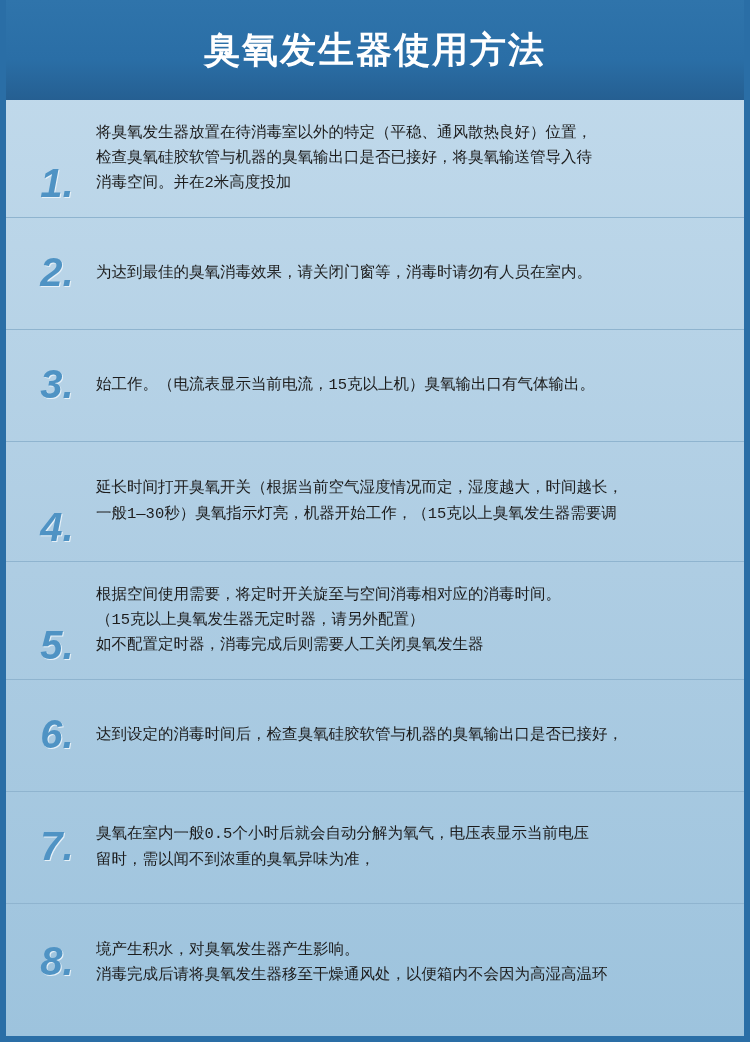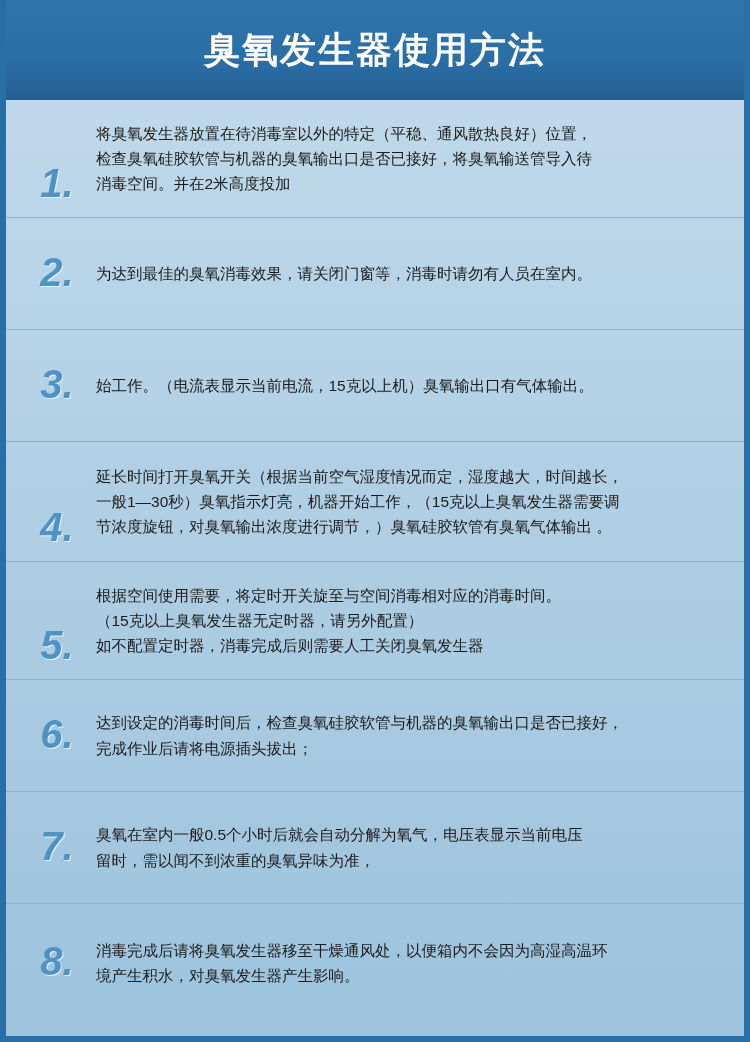"将臭氧发生器放置在待消毒室以外的特定（平稳、通风散热良好）位置，" .step-body p { font-family: none -> Liberation Mono, monospace }
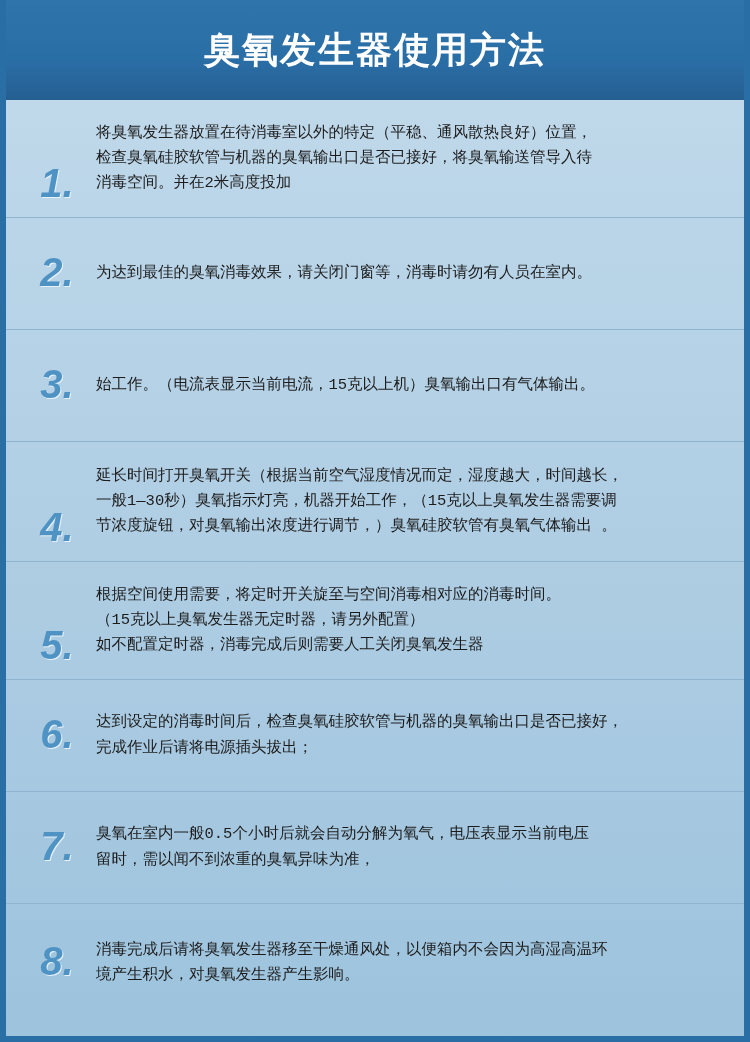"节浓度旋钮，对臭氧输出浓度进行调节，）臭氧硅胶软管有臭氧气体输出 。" p { html: <p>节浓度旋钮，对臭氧输出浓度进行调节，）臭氧硅胶软管有臭氧气体输出 。</p> -> none }
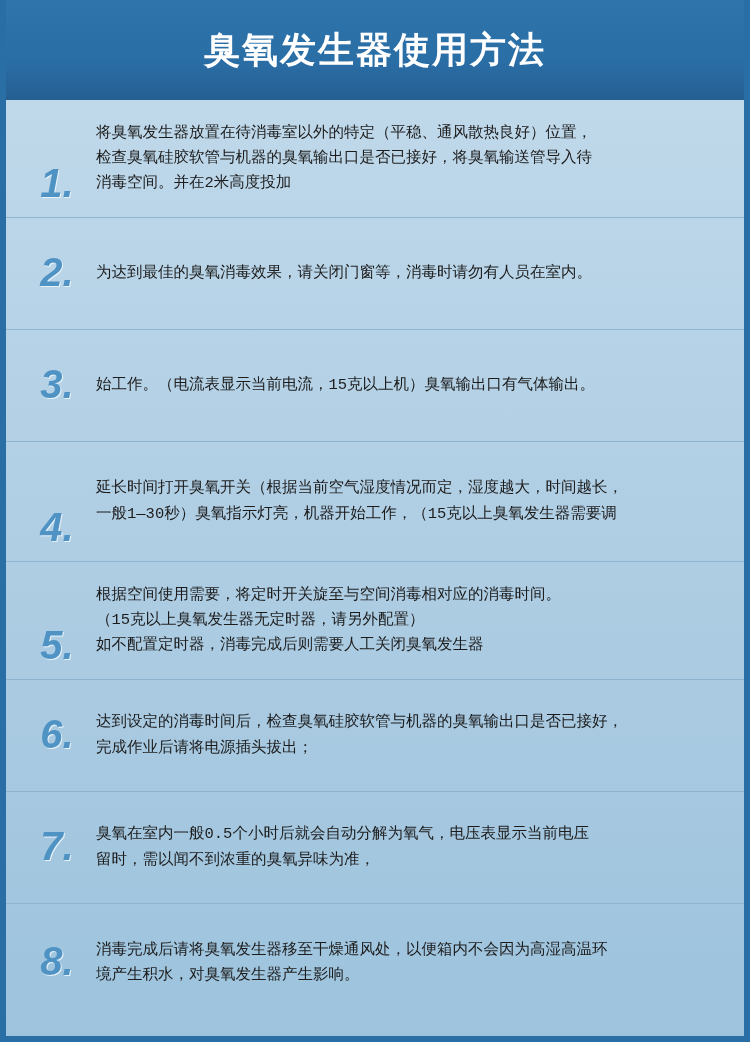"完成作业后请将电源插头拔出；" p { html: <p>完成作业后请将电源插头拔出；</p> -> none }
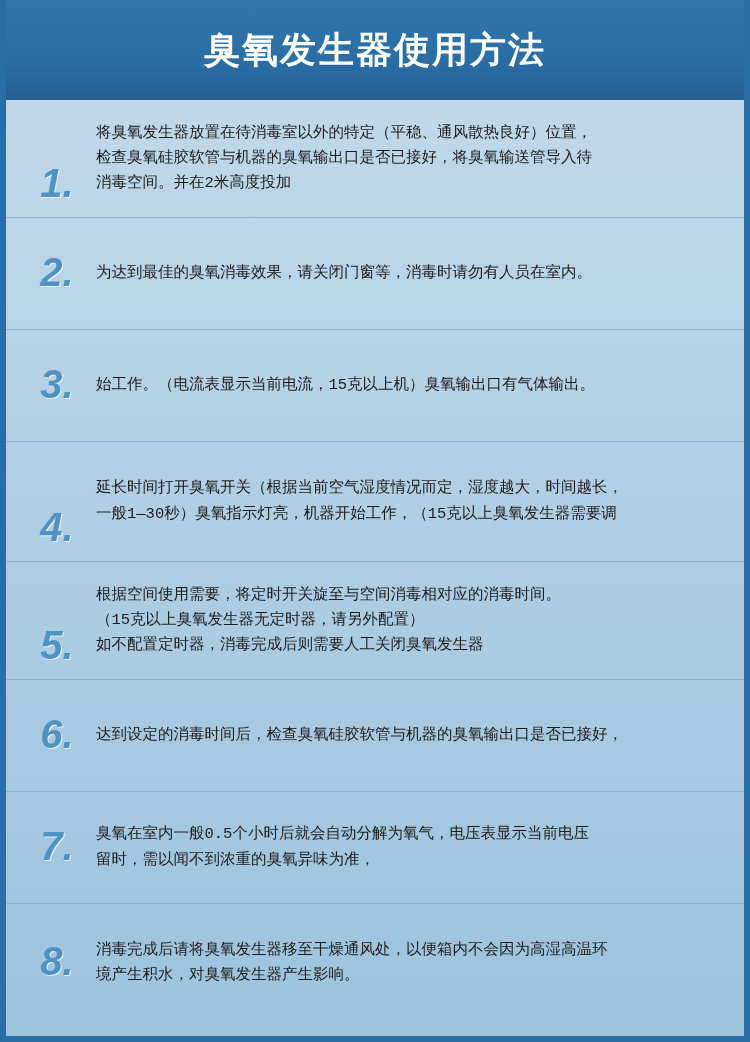"消毒完成后请将臭氧发生器移至干燥通风处，以便箱内不会因为高湿高温环" p { order: before "境产生积水，对臭氧发生器产生影响。" -> after "境产生积水，对臭氧发生器产生影响。" }
